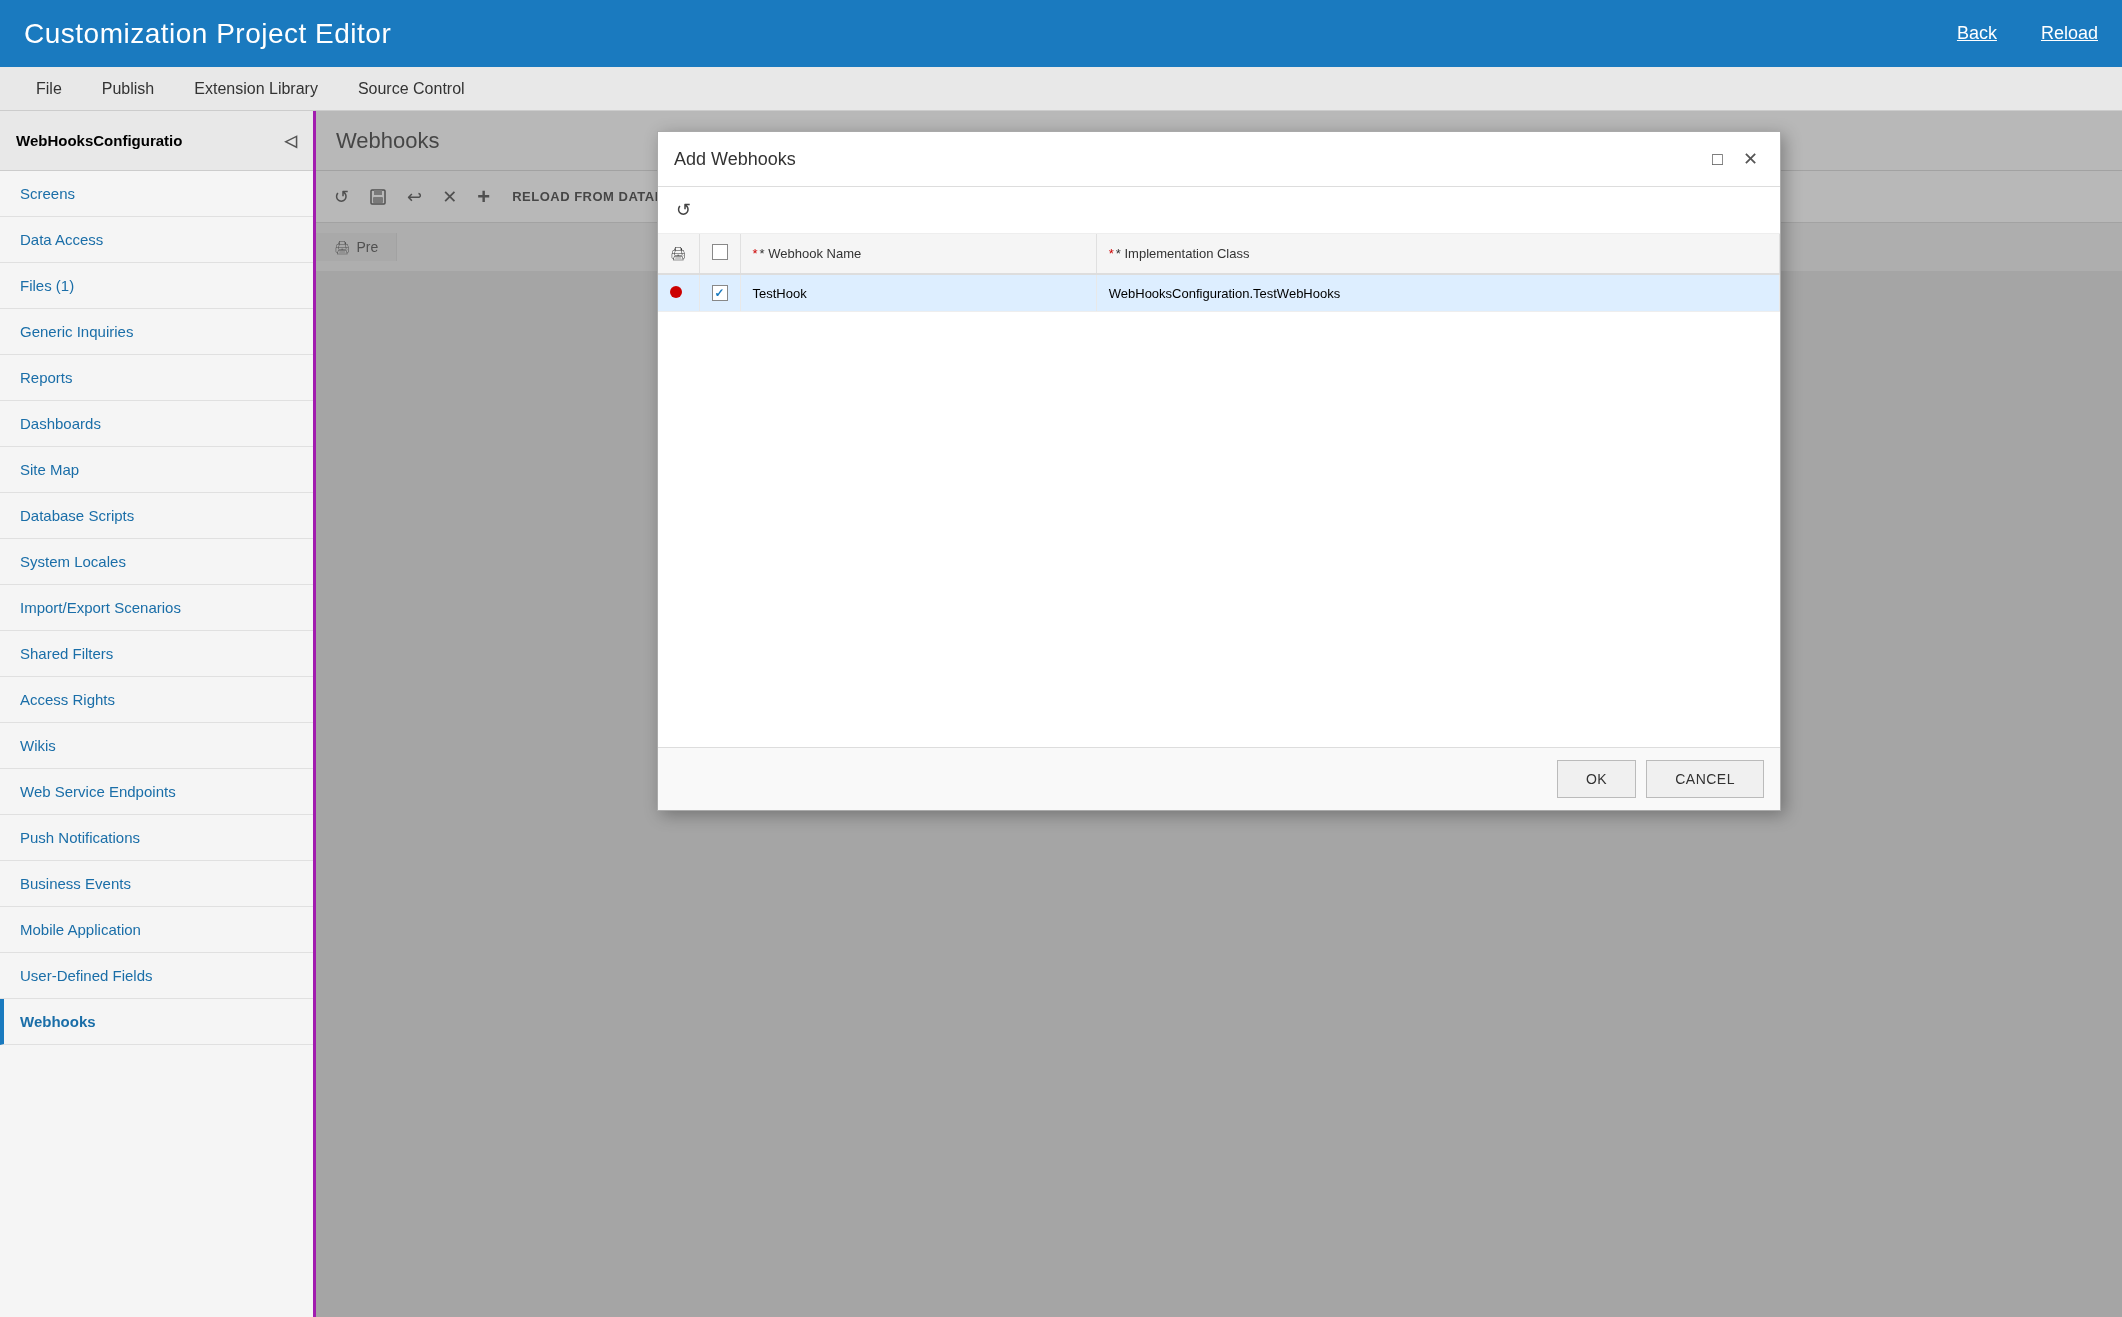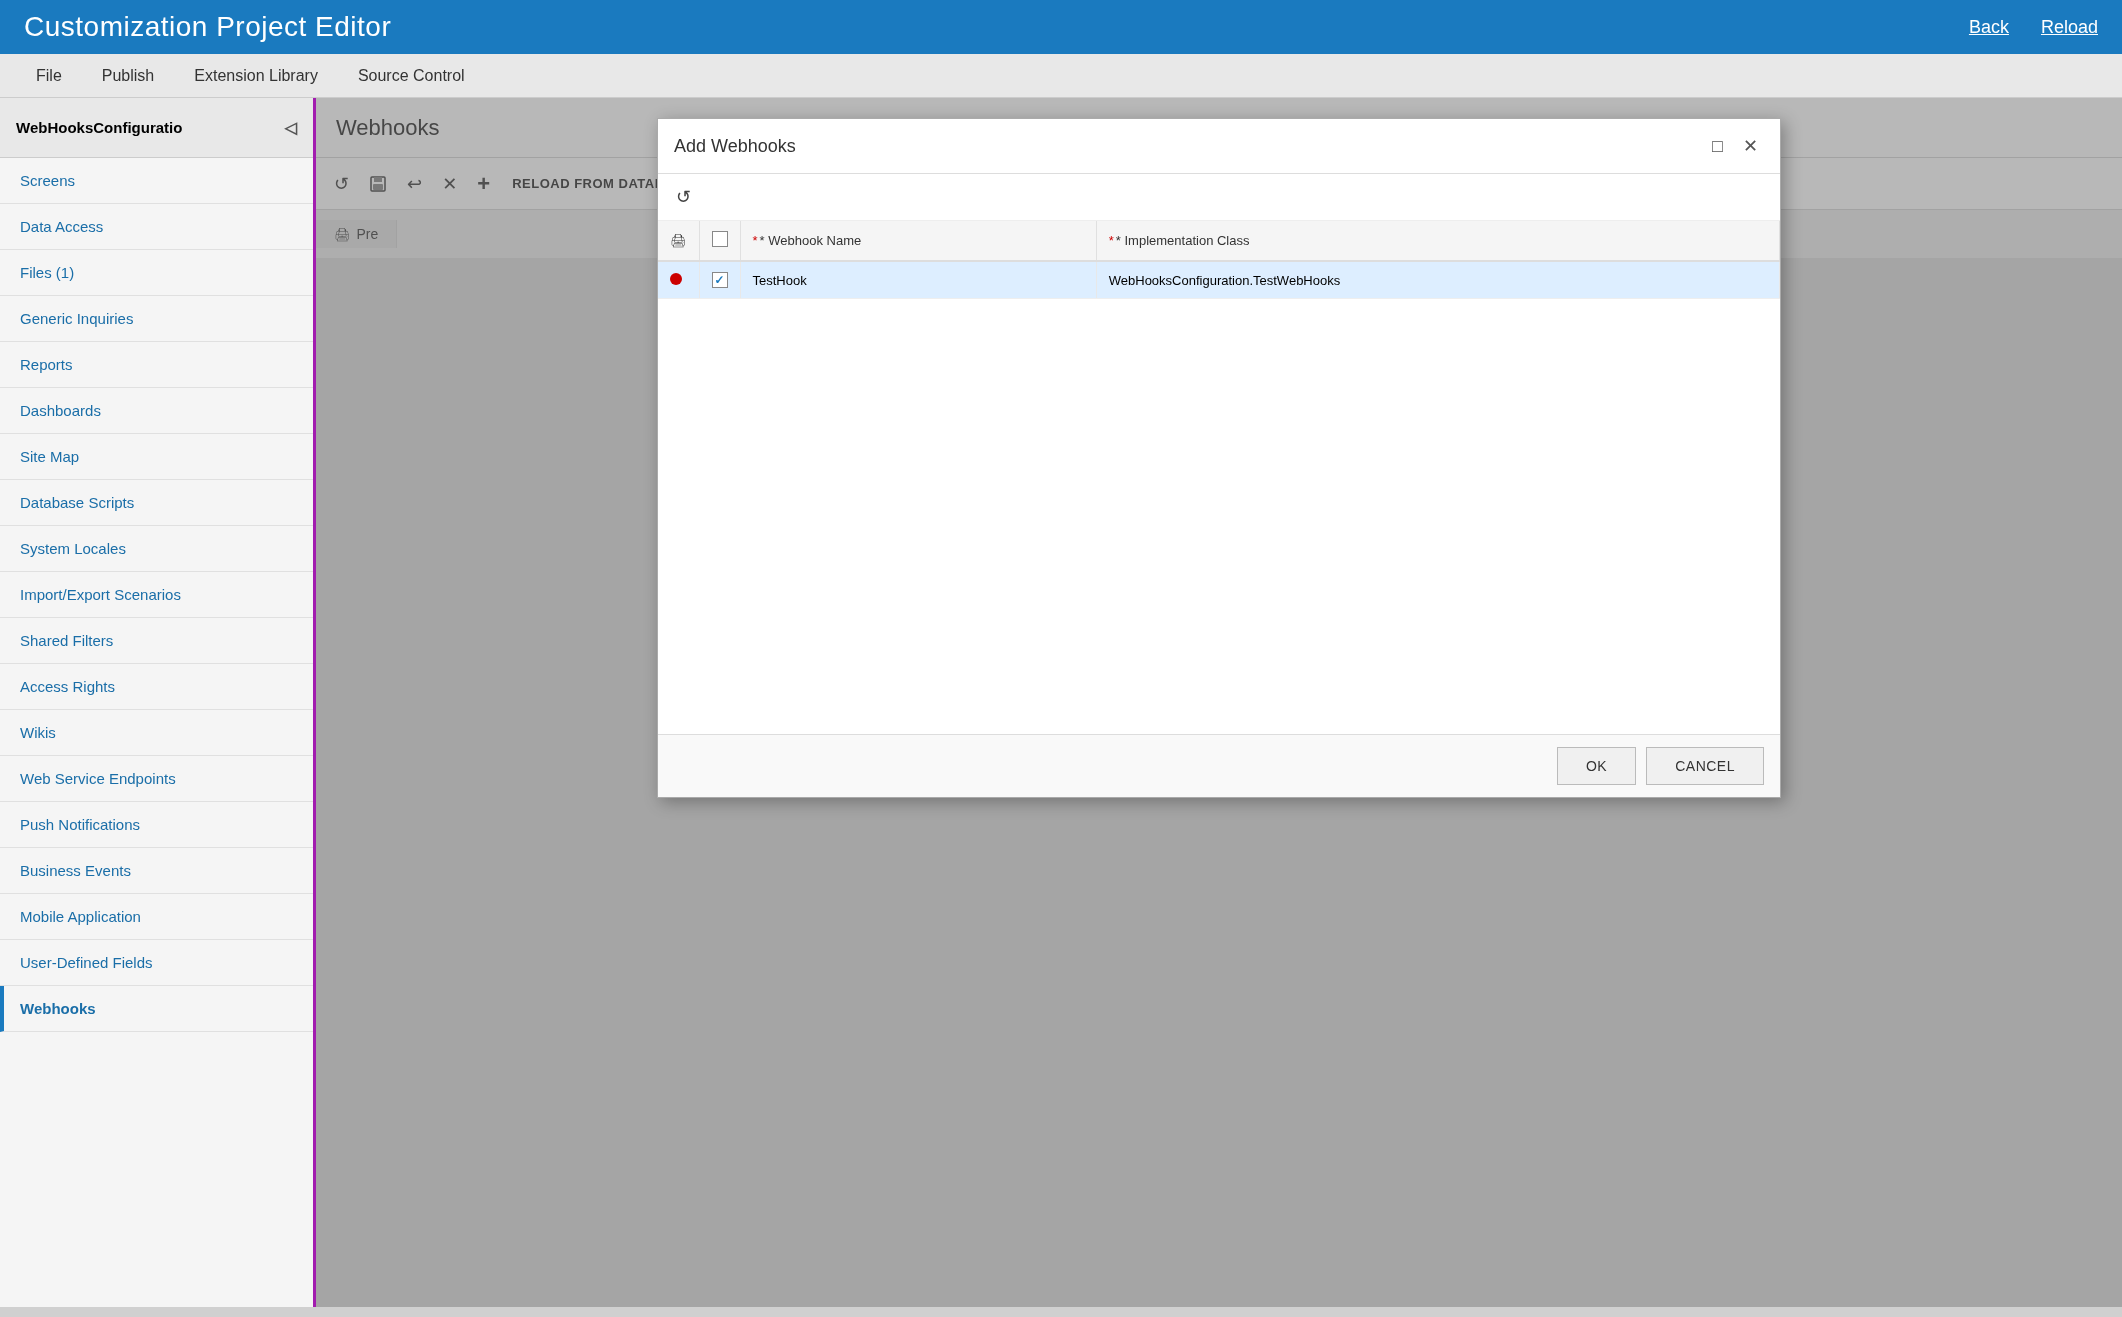"Customization Project Editor" .app-header { height: 54px -> 67px }
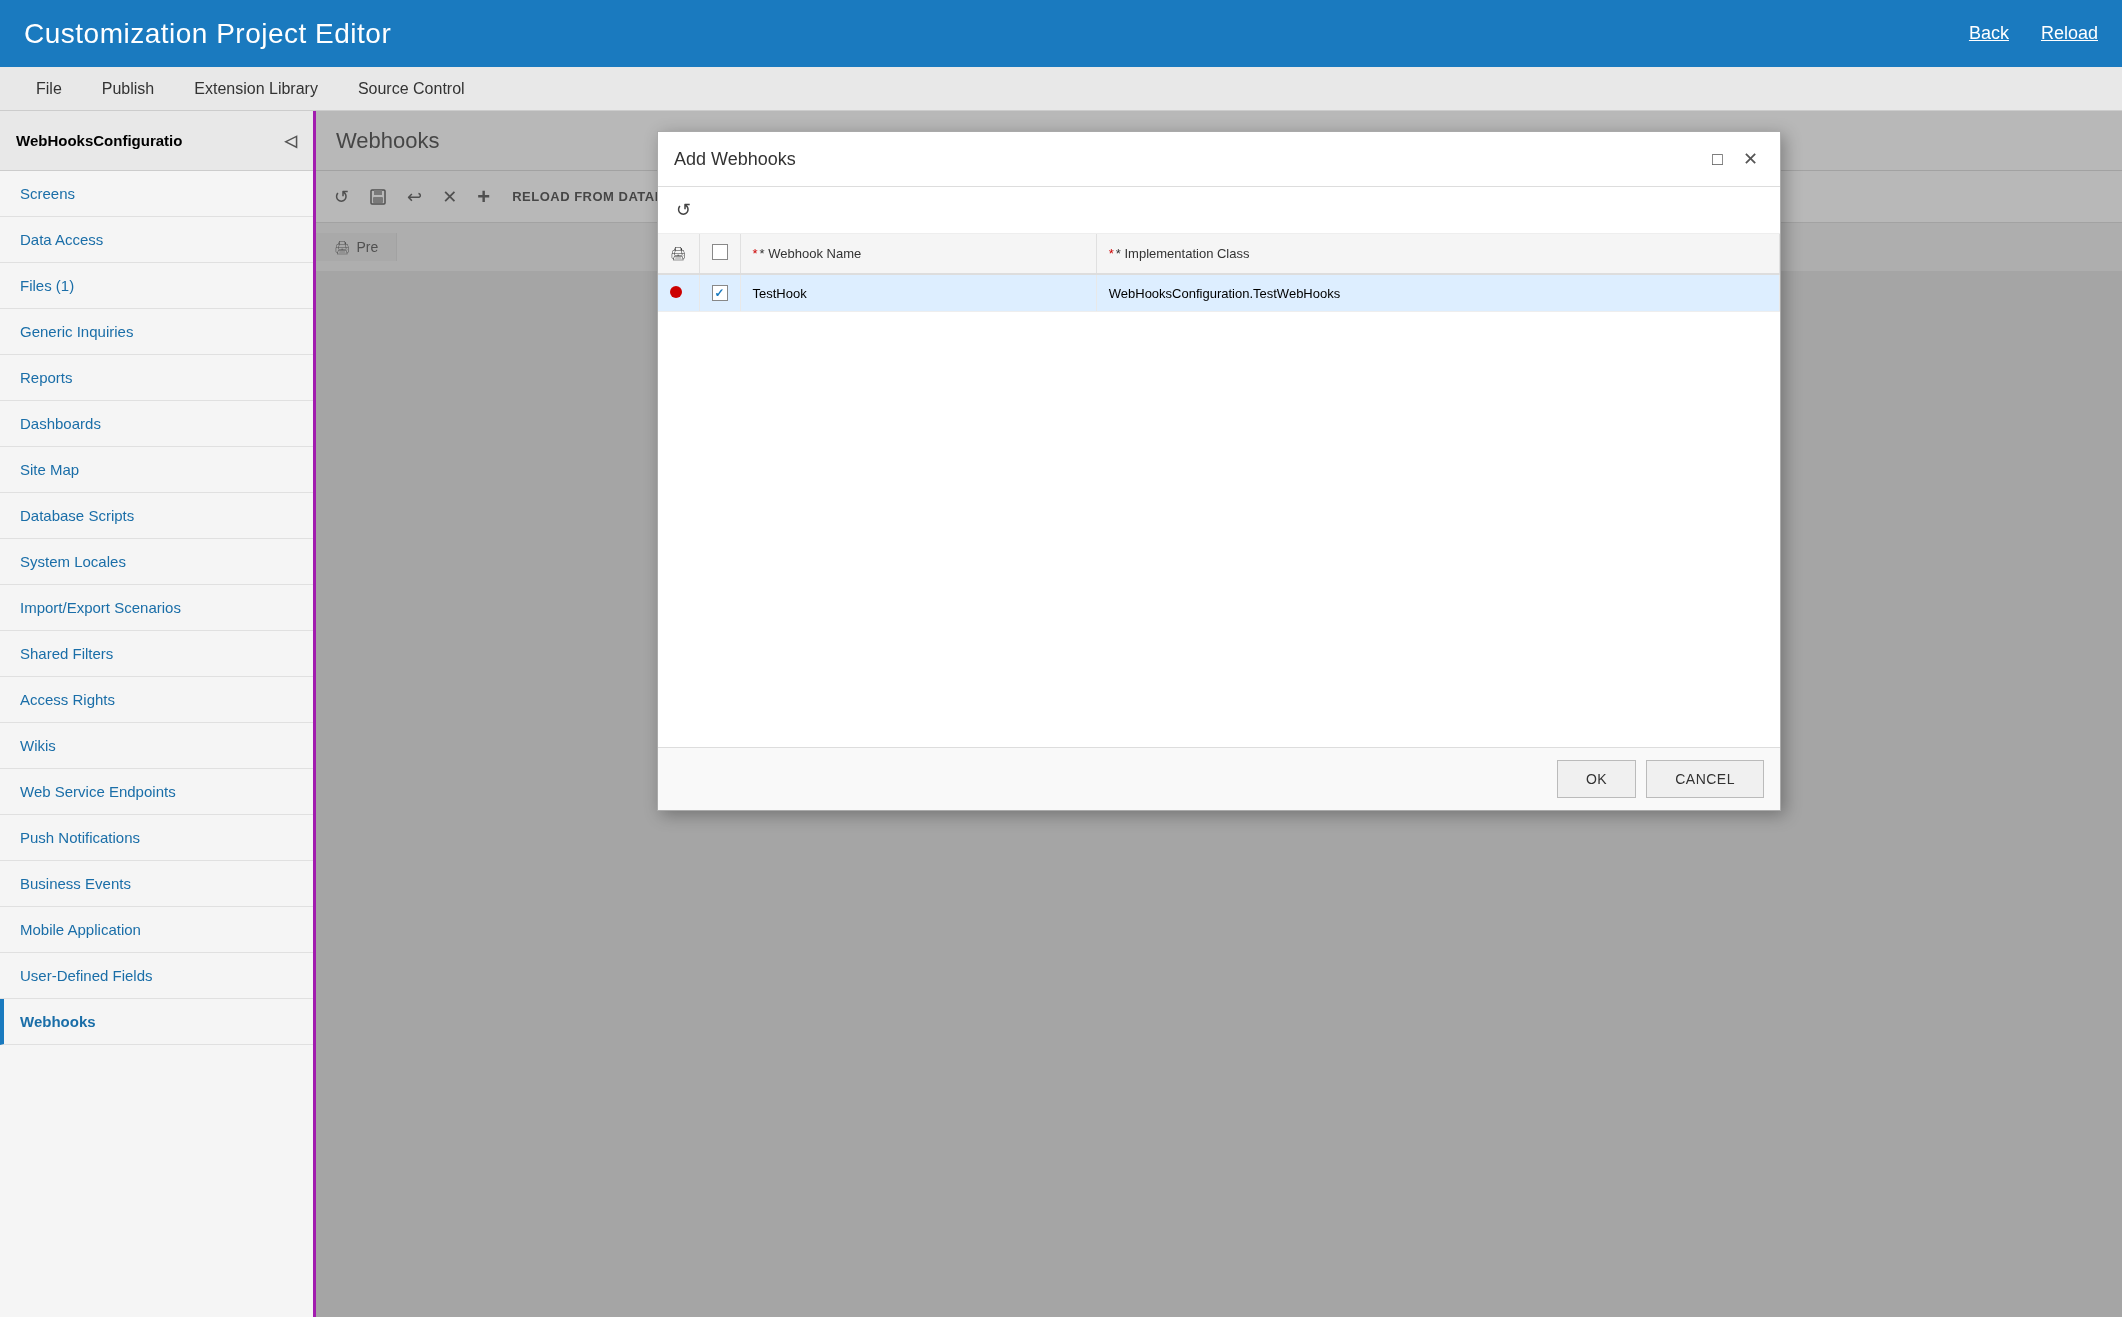"Back" .header-links { gap: 32px -> 44px }
